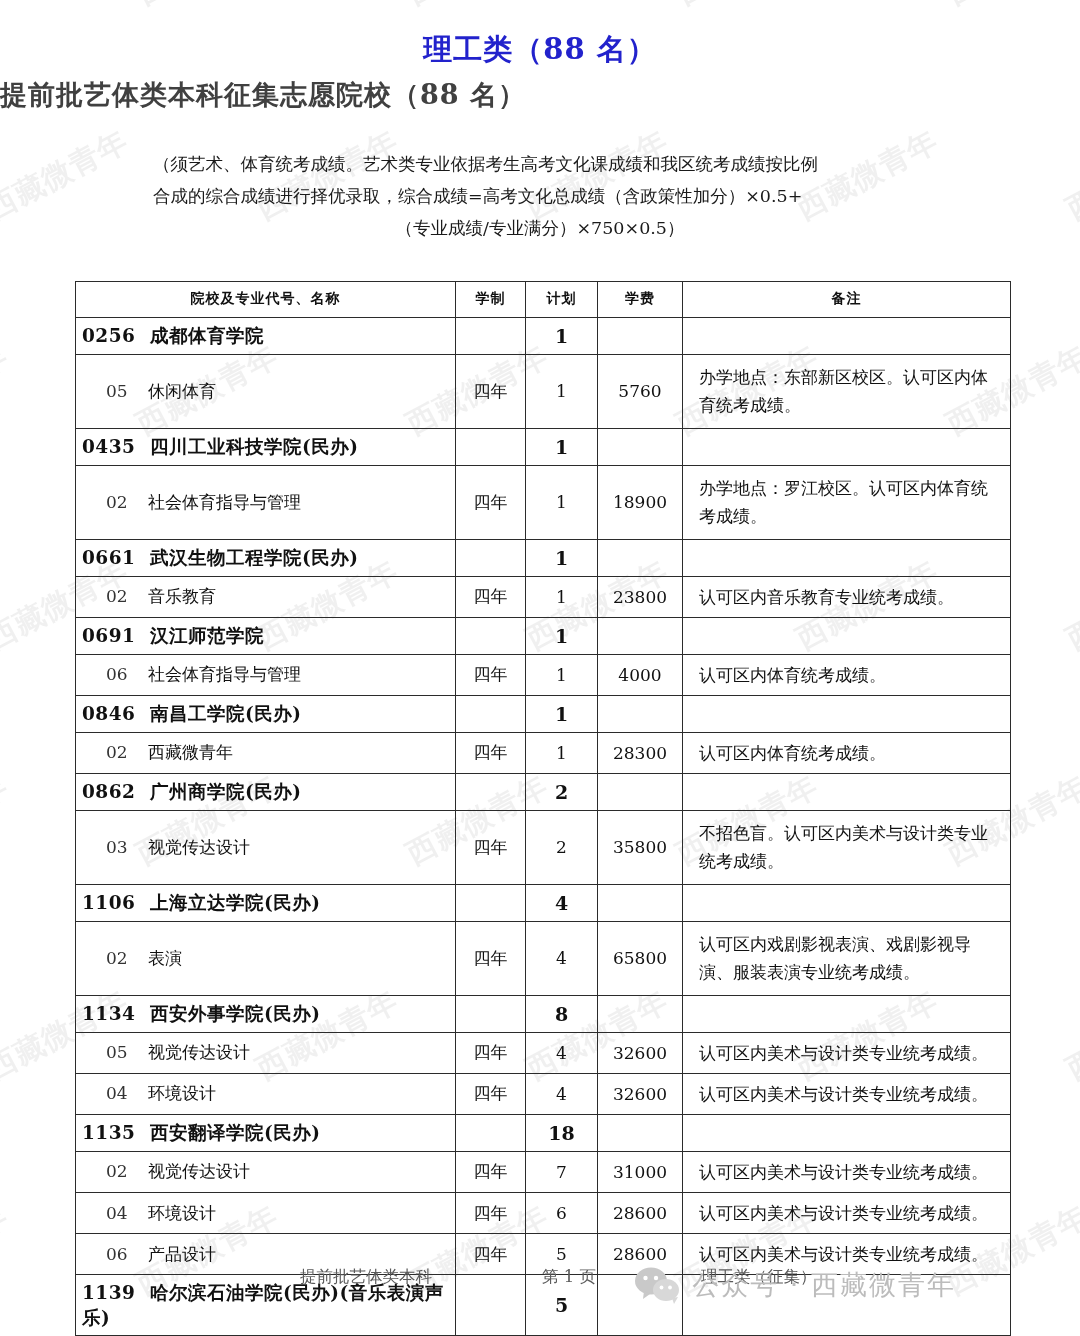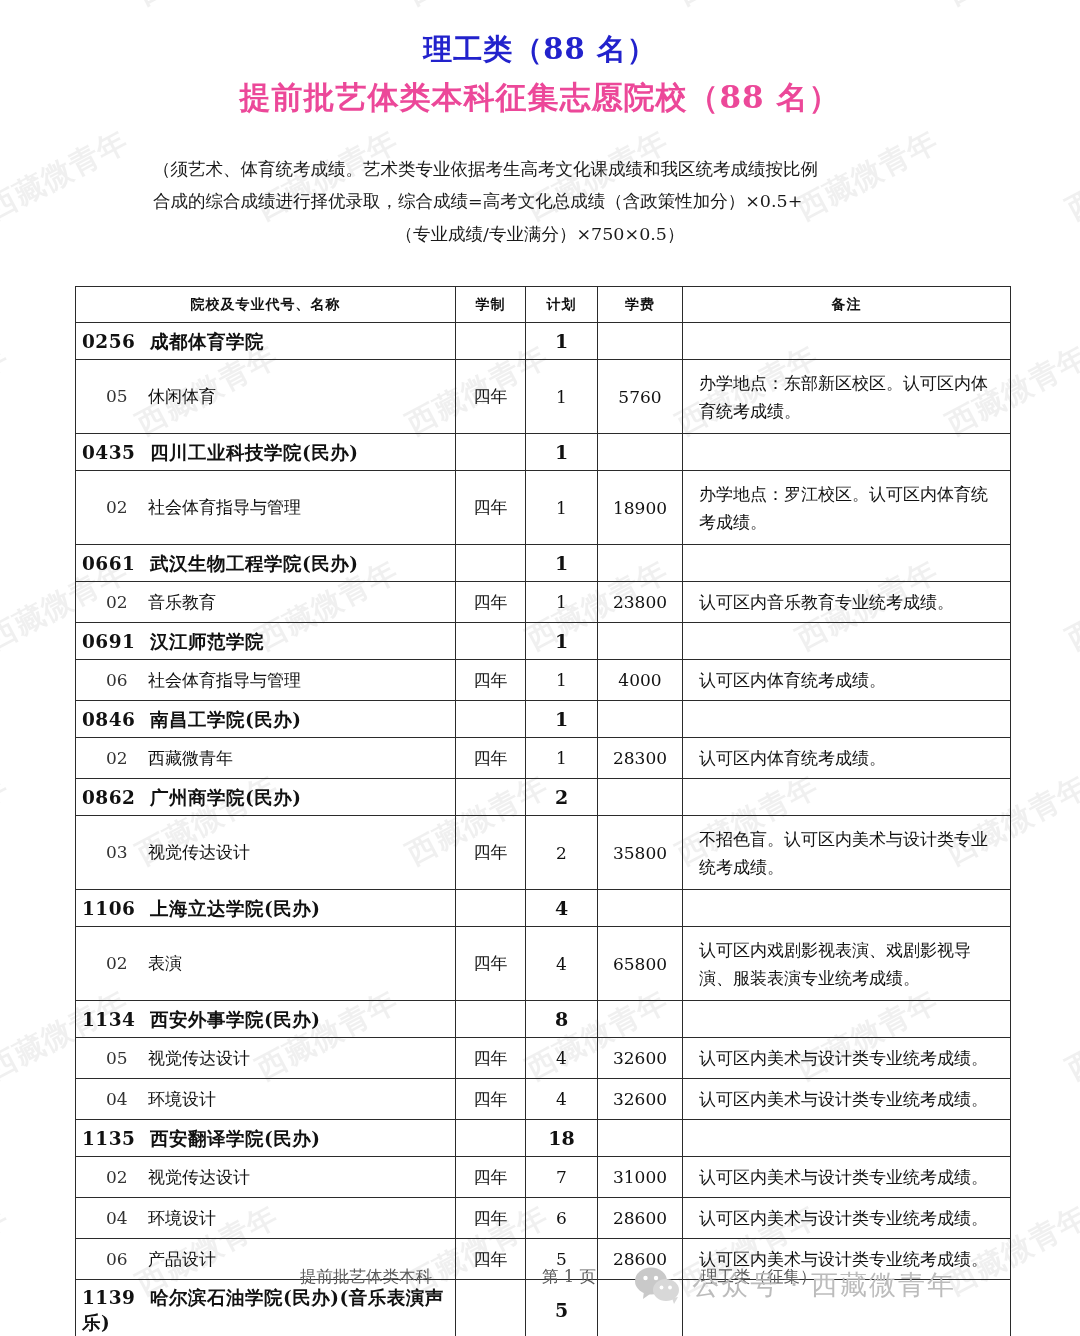"提前批艺体类本科征集志愿院校（88 名）" .title-sub { color: #ec4899 -> #404040; font-size: 31px -> 27px; text-align: center -> left }
